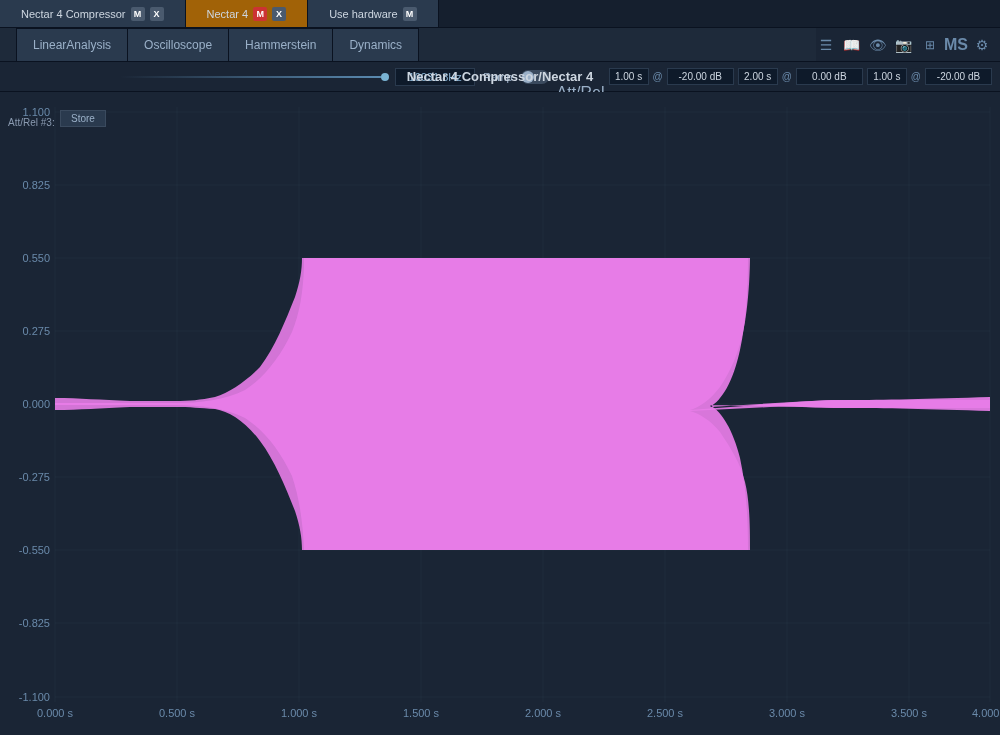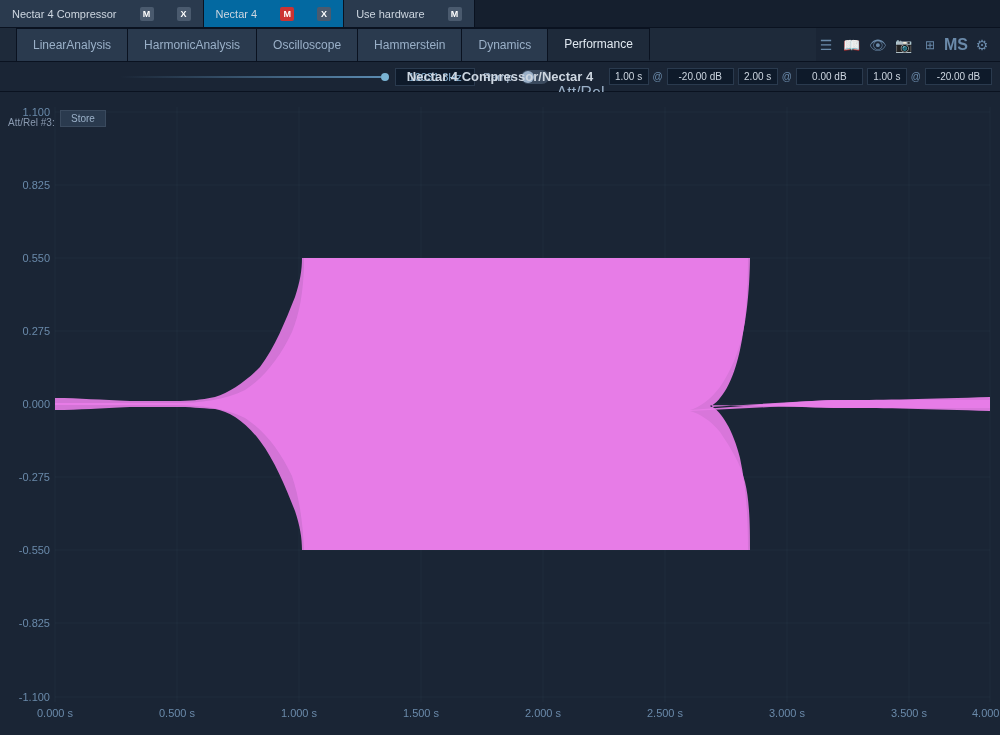"Nectar 4 Compressor" .tab-title { gap: 23px -> 5px; padding: 0 12px -> 0 21px }
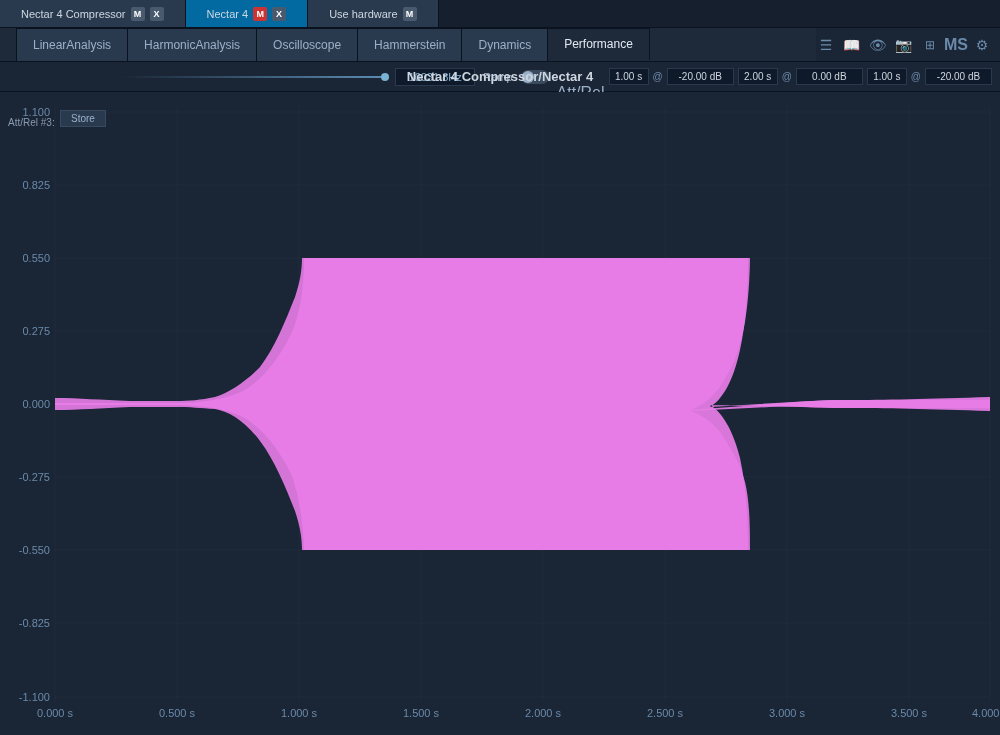"Nectar 4" .tab-title.active { background: #0369a1 -> #a16207 }
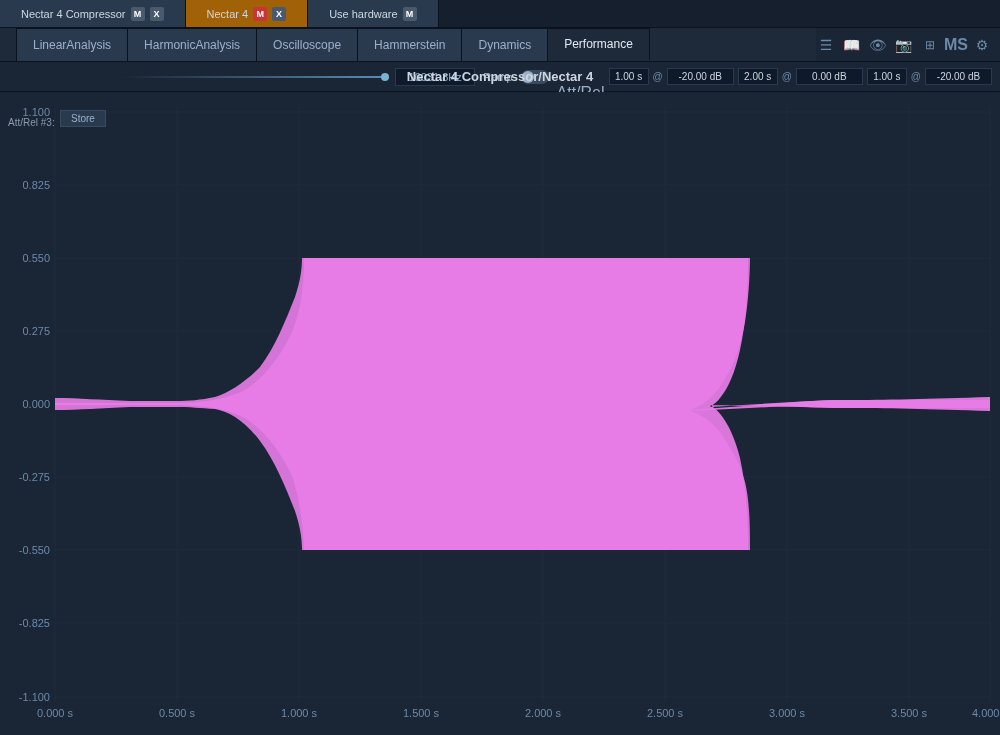"HarmonicAnalysis" div.nav-tab { html: <div>HarmonicAnalysis</div> -> none }
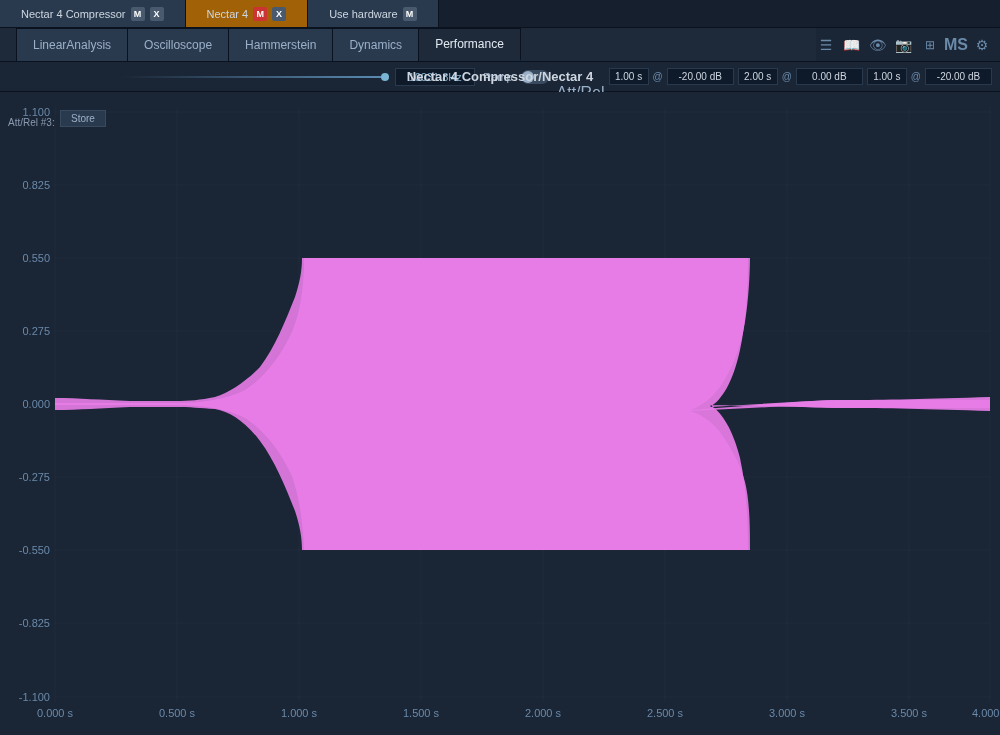"Performance" div.nav-tab { html: <div>Performance</div> -> none }
